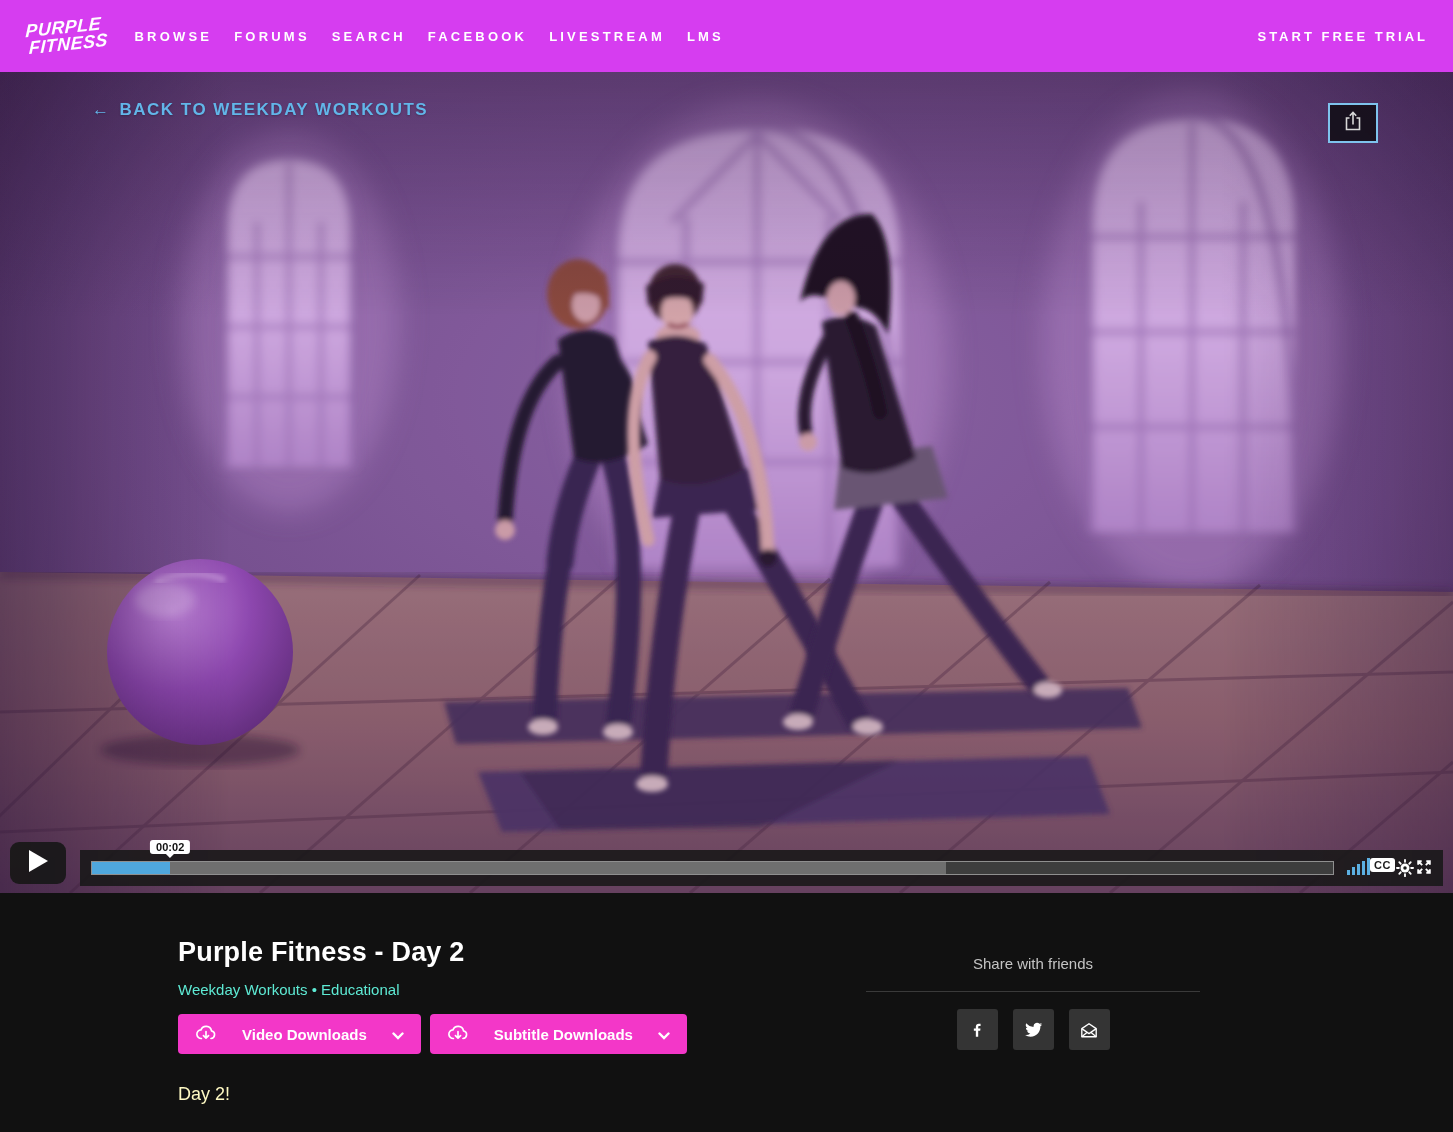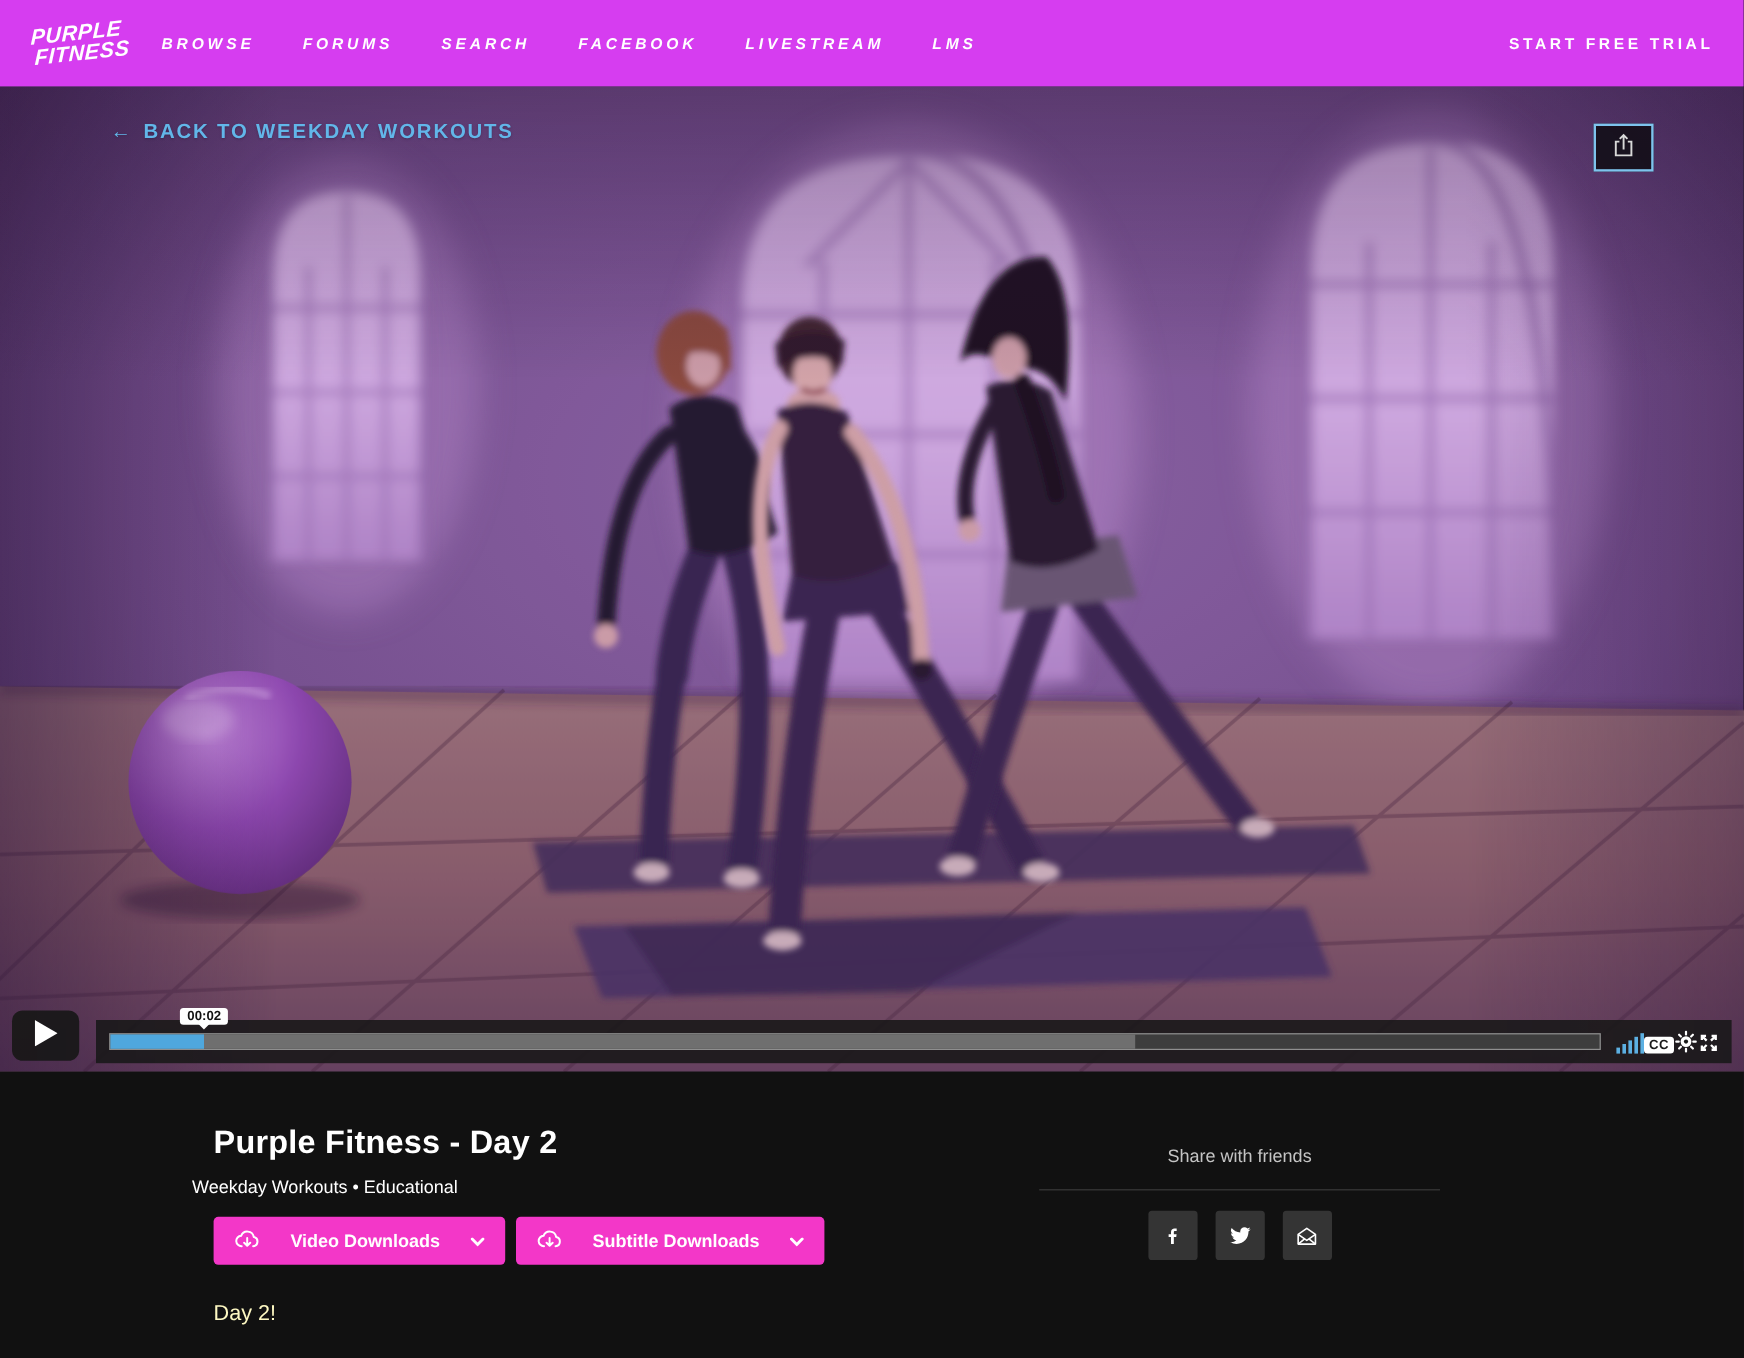"BROWSE" .nav-items { font-style: italic -> none; gap: 40px -> 22px }
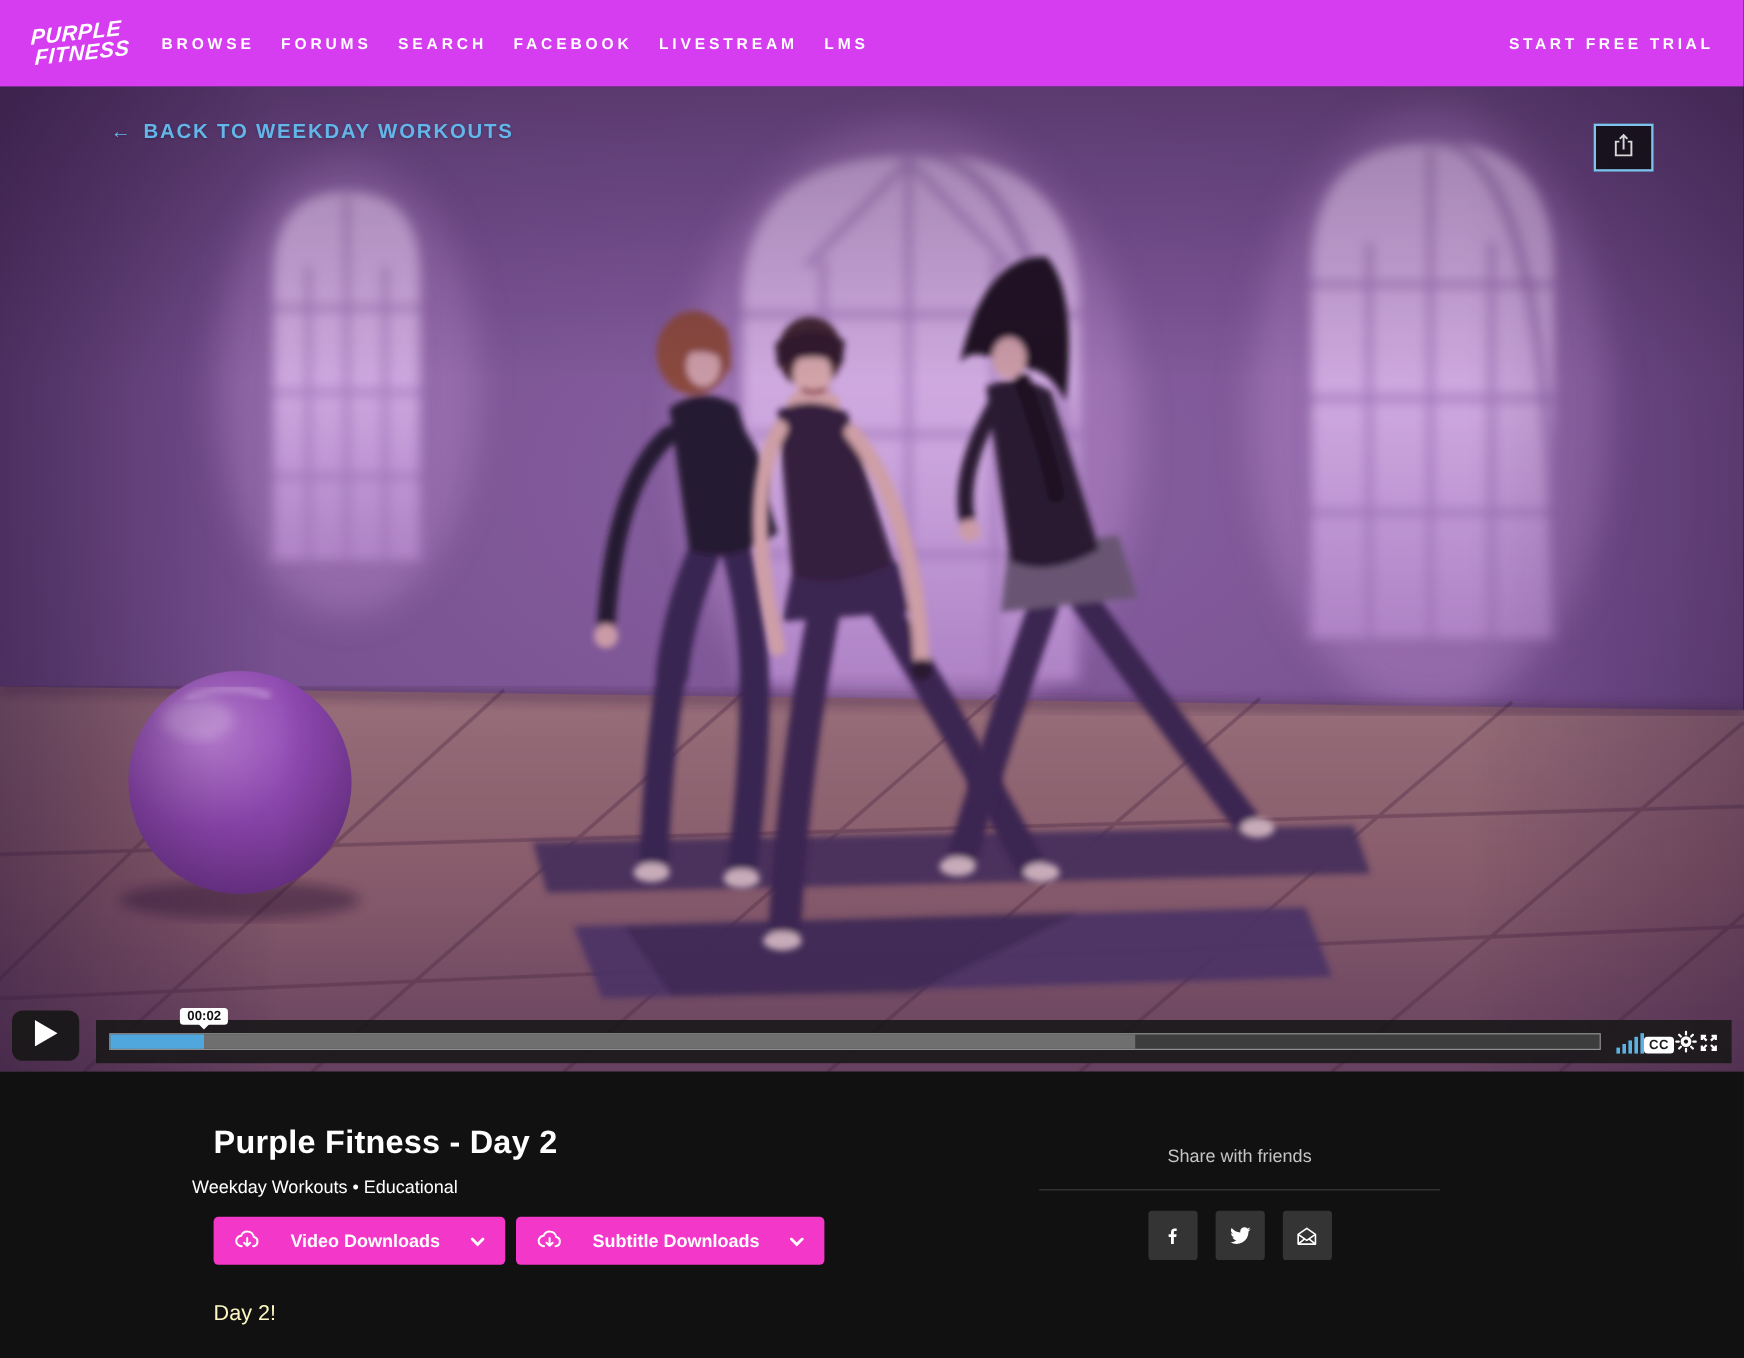"CC" .ctrl-right { align-items: flex-end -> flex-start }
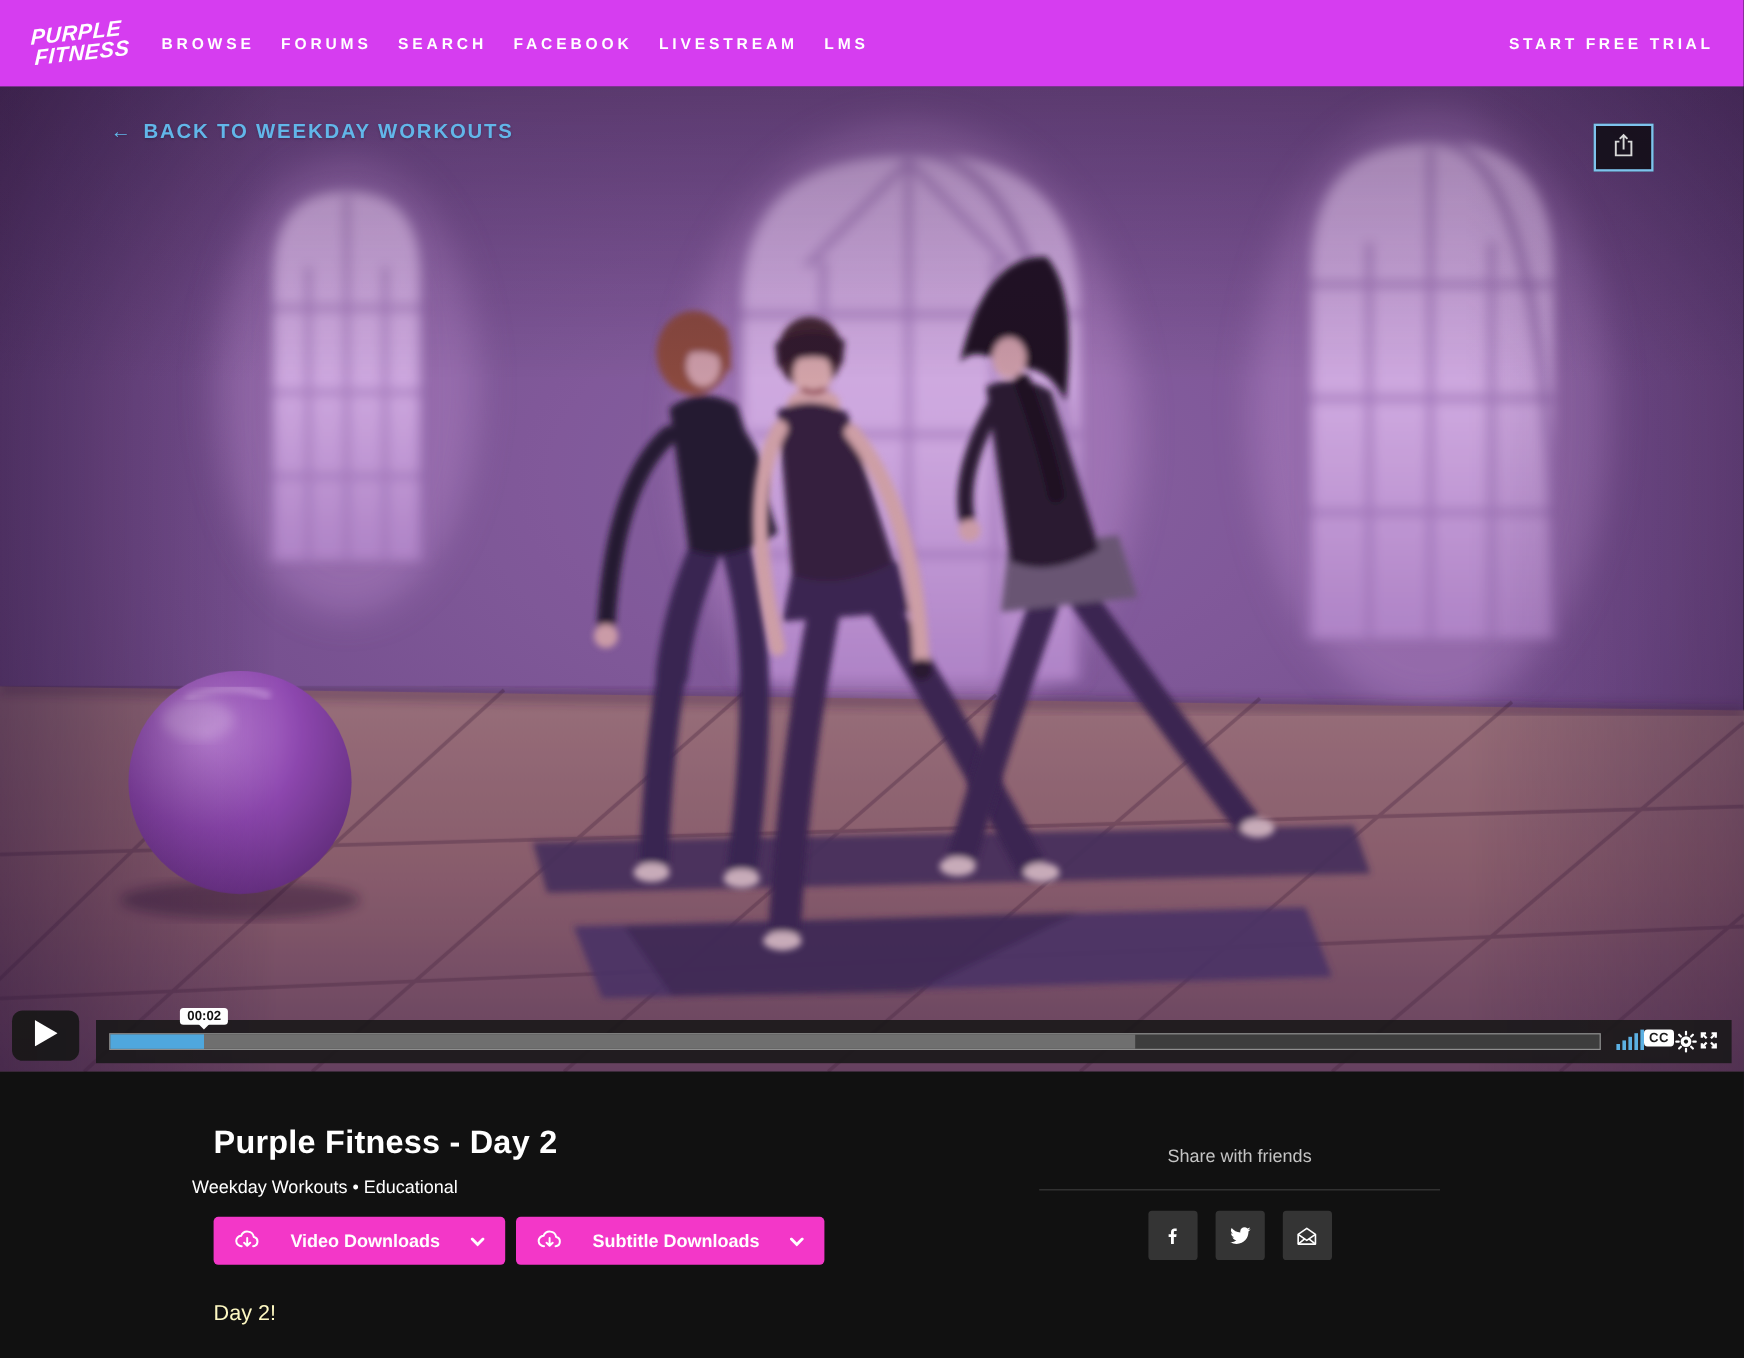"Weekday Workouts • Educational" .info-meta { color: #ffffff -> #5eead4; left: 160px -> 178px }
